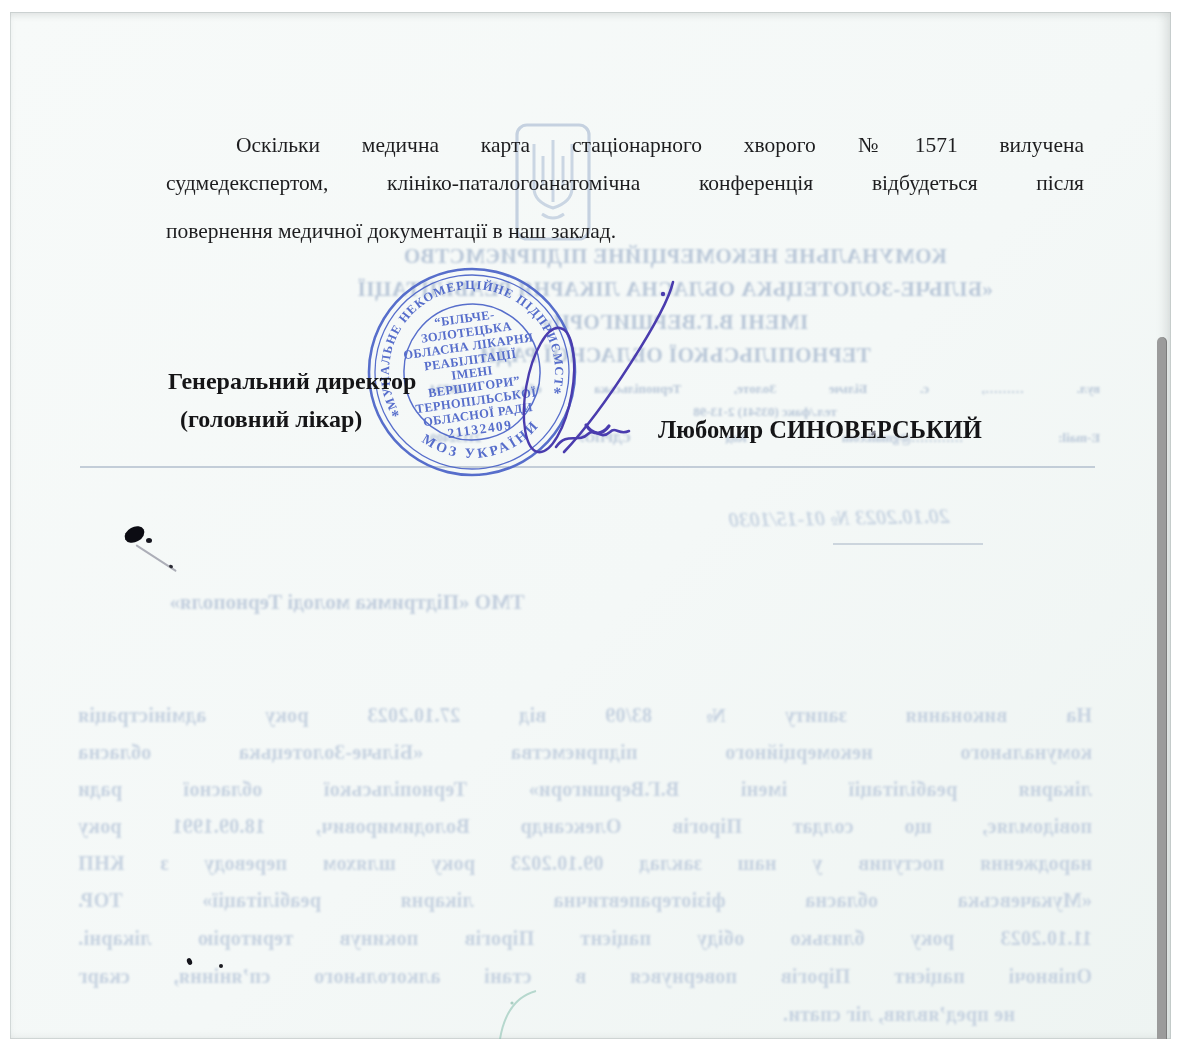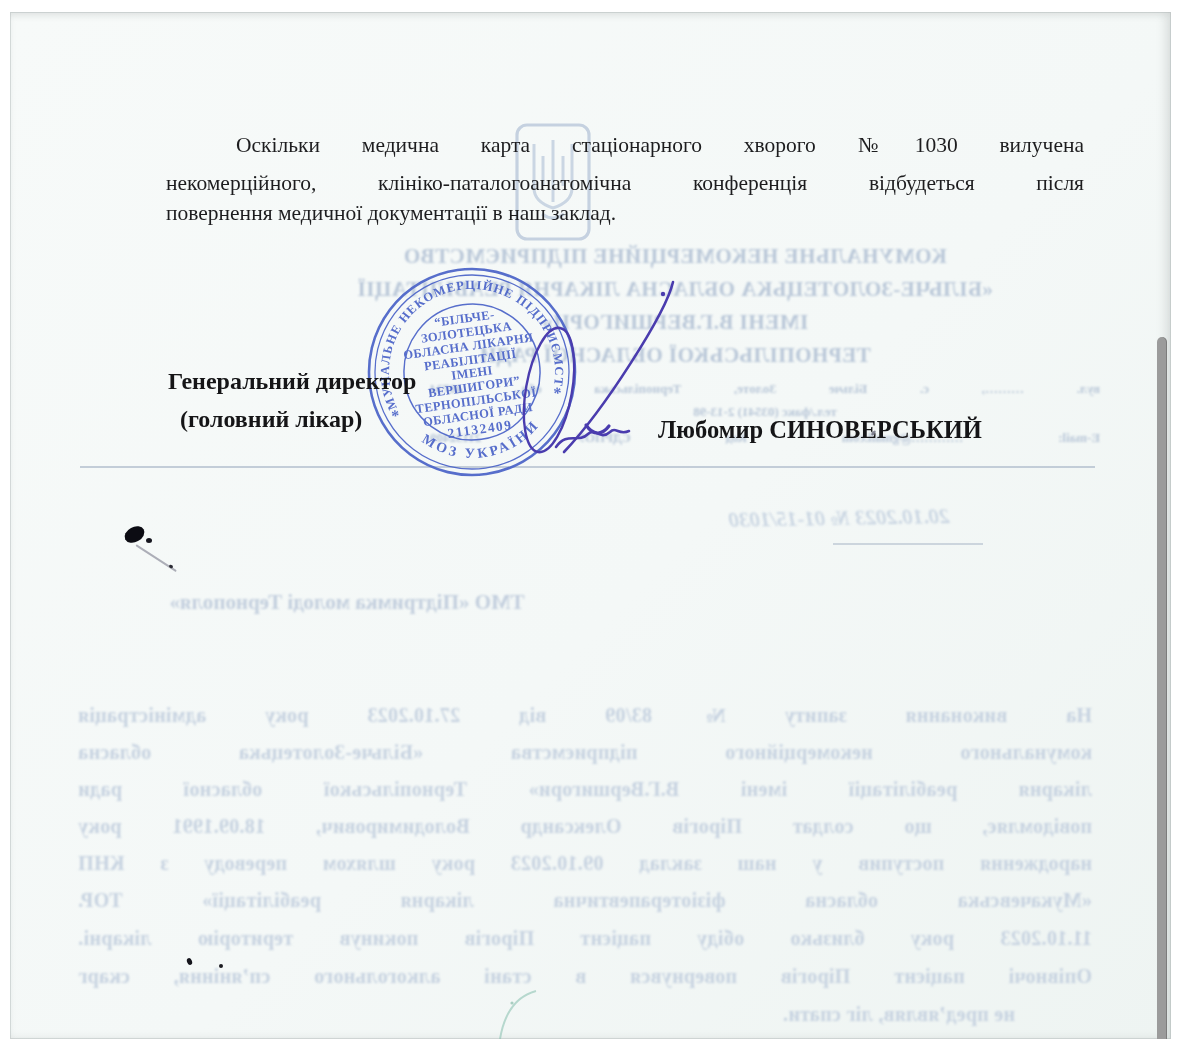"Оскільки медична карта стаціонарного" div.docline { text: 1030 -> 1571 }
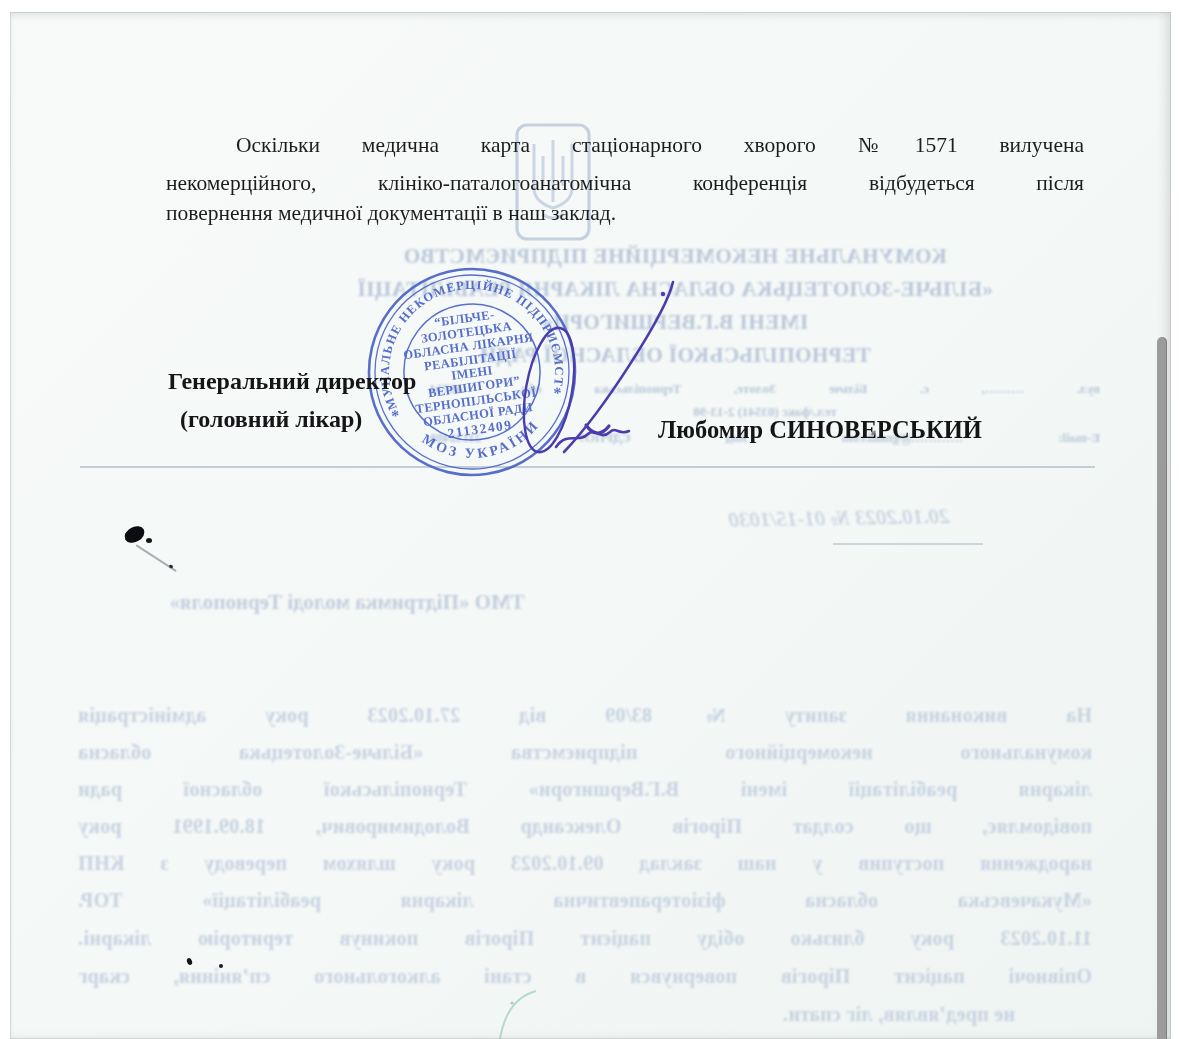"некомерційного," div.docline { text: некомерційного -> судмедекспертом }
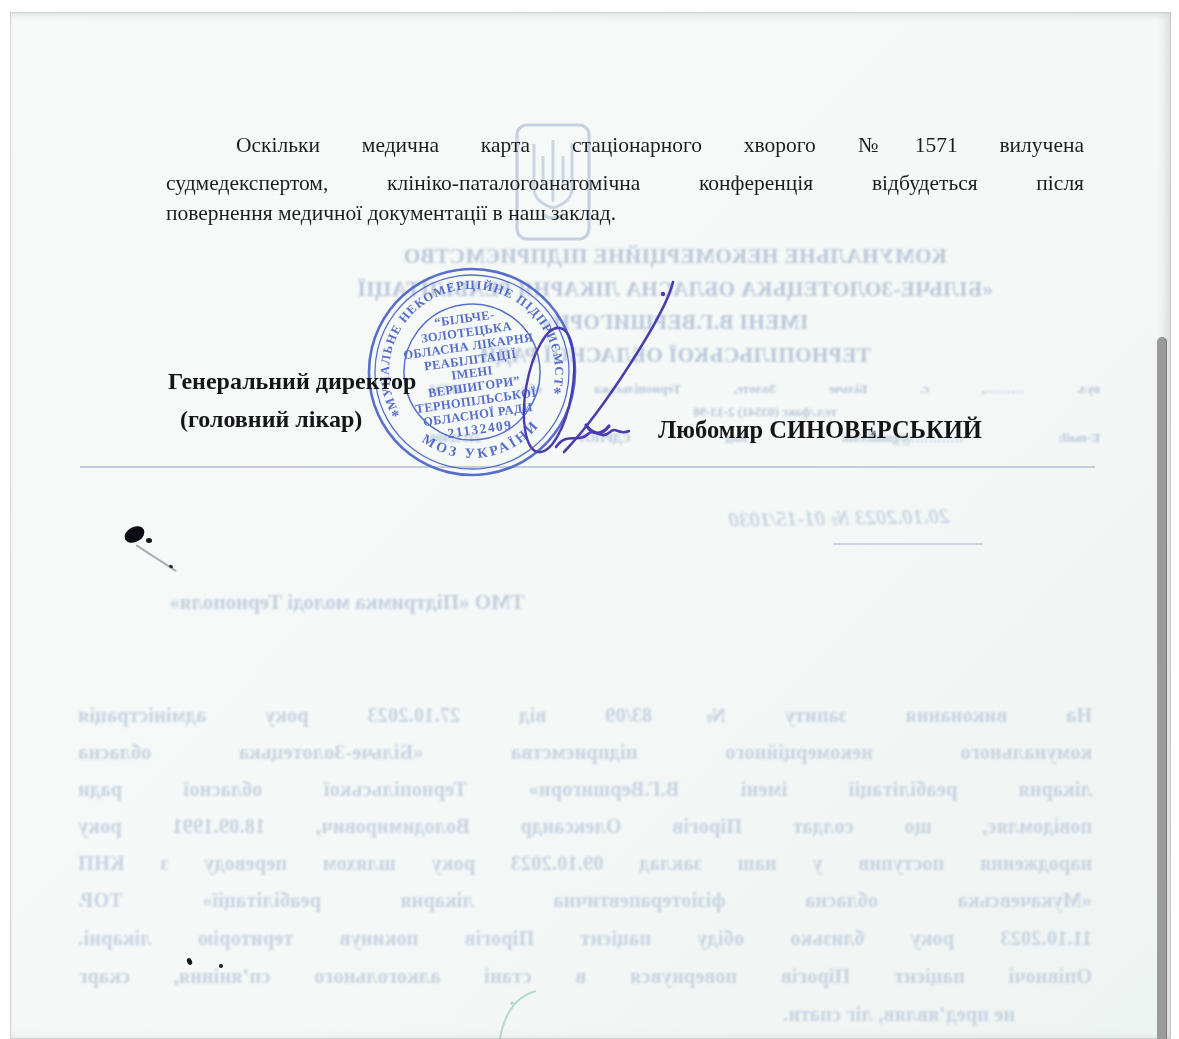"повернення медичної документації в наш" div.docline { top: 201px -> 219px }
